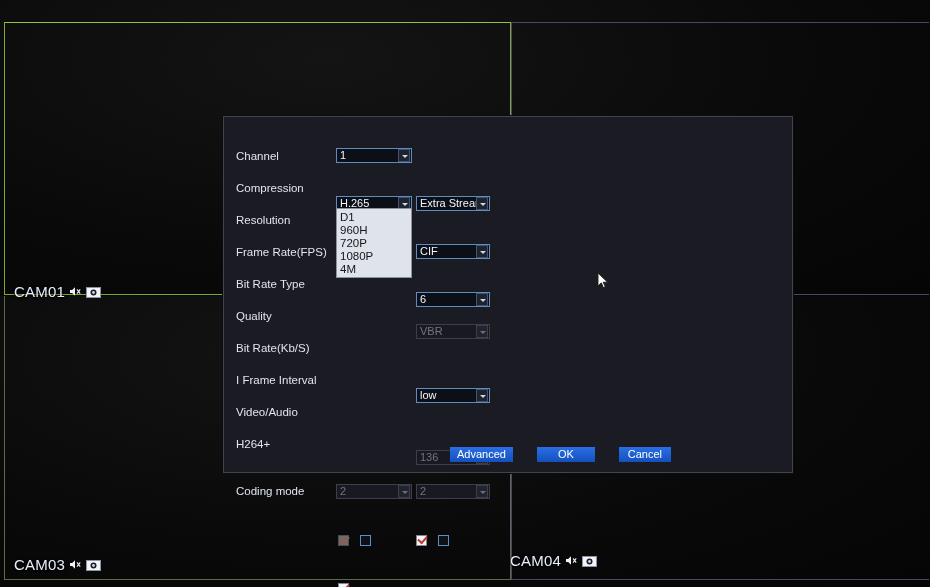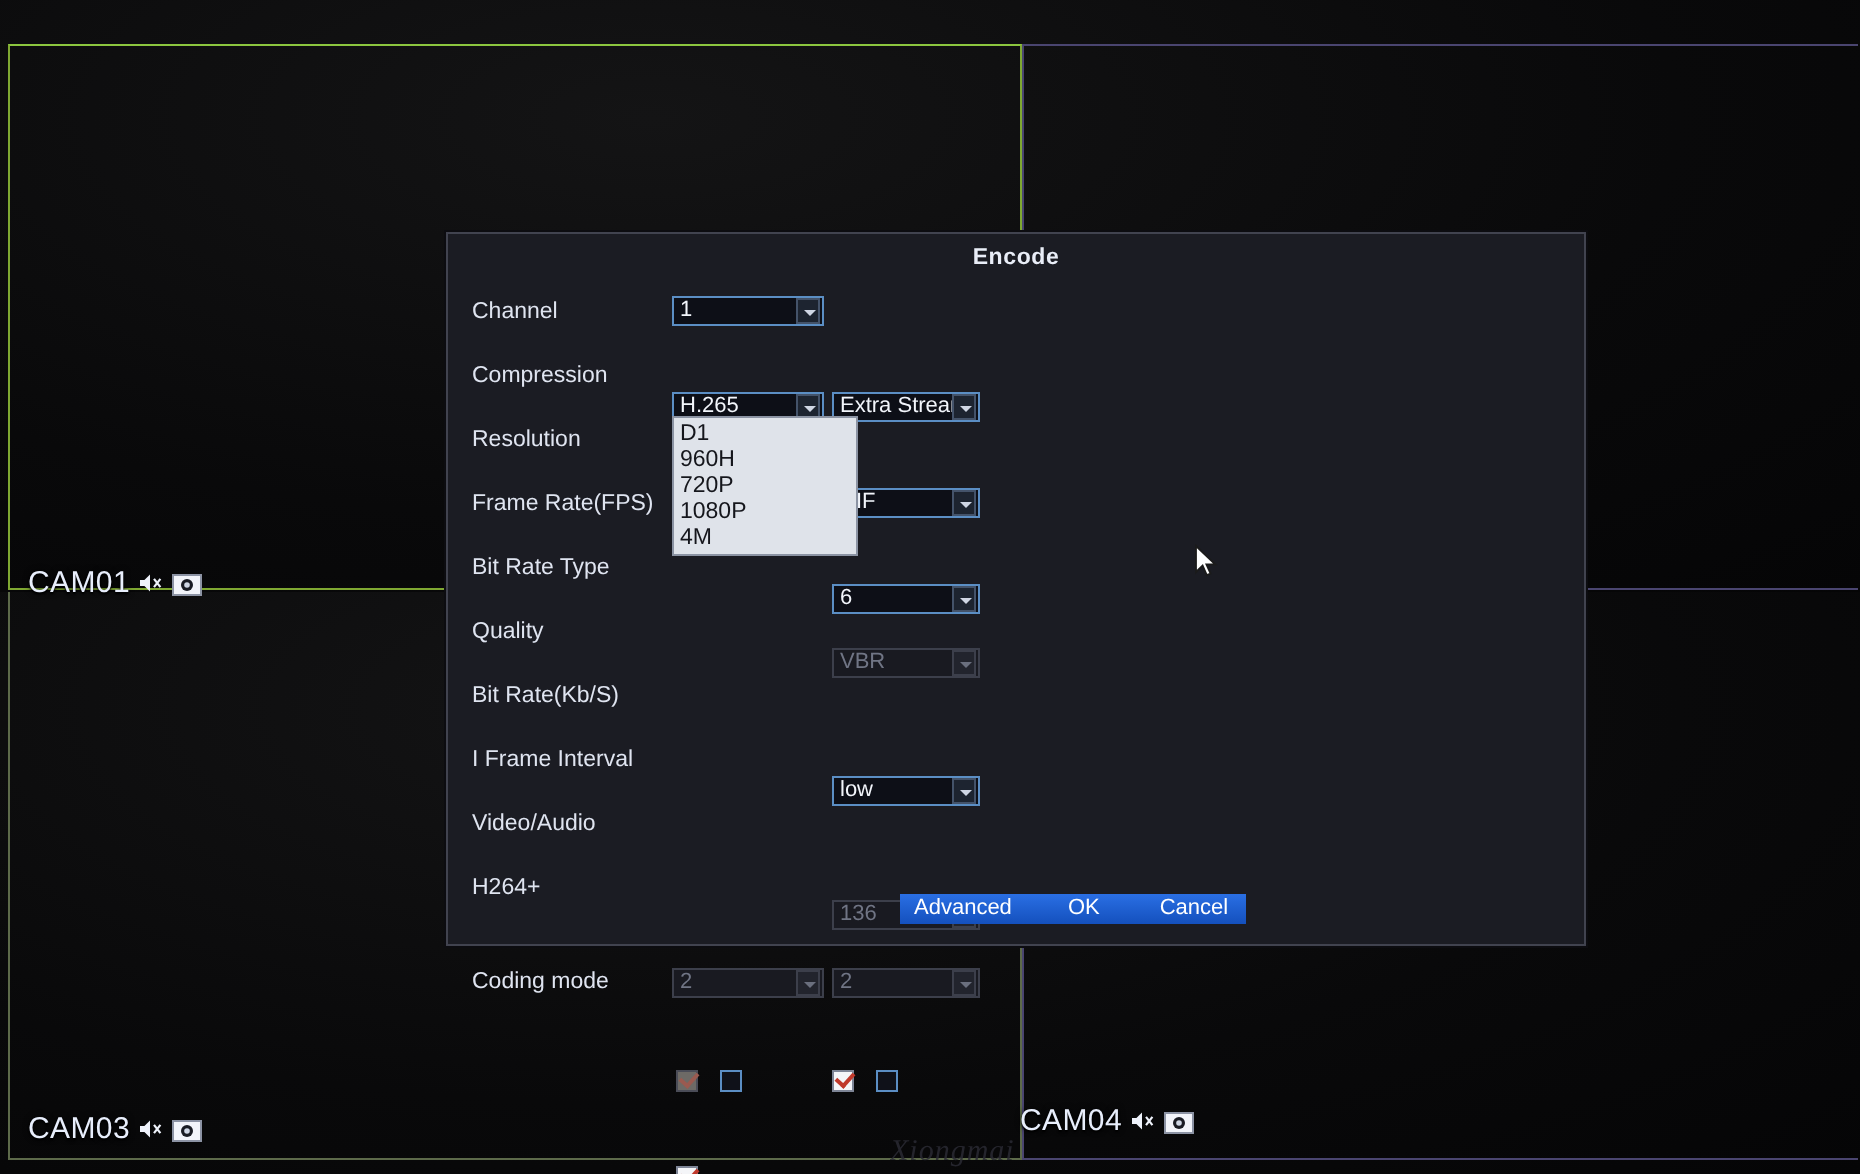"Encode" div { html: <div>Encode</div> -> none }
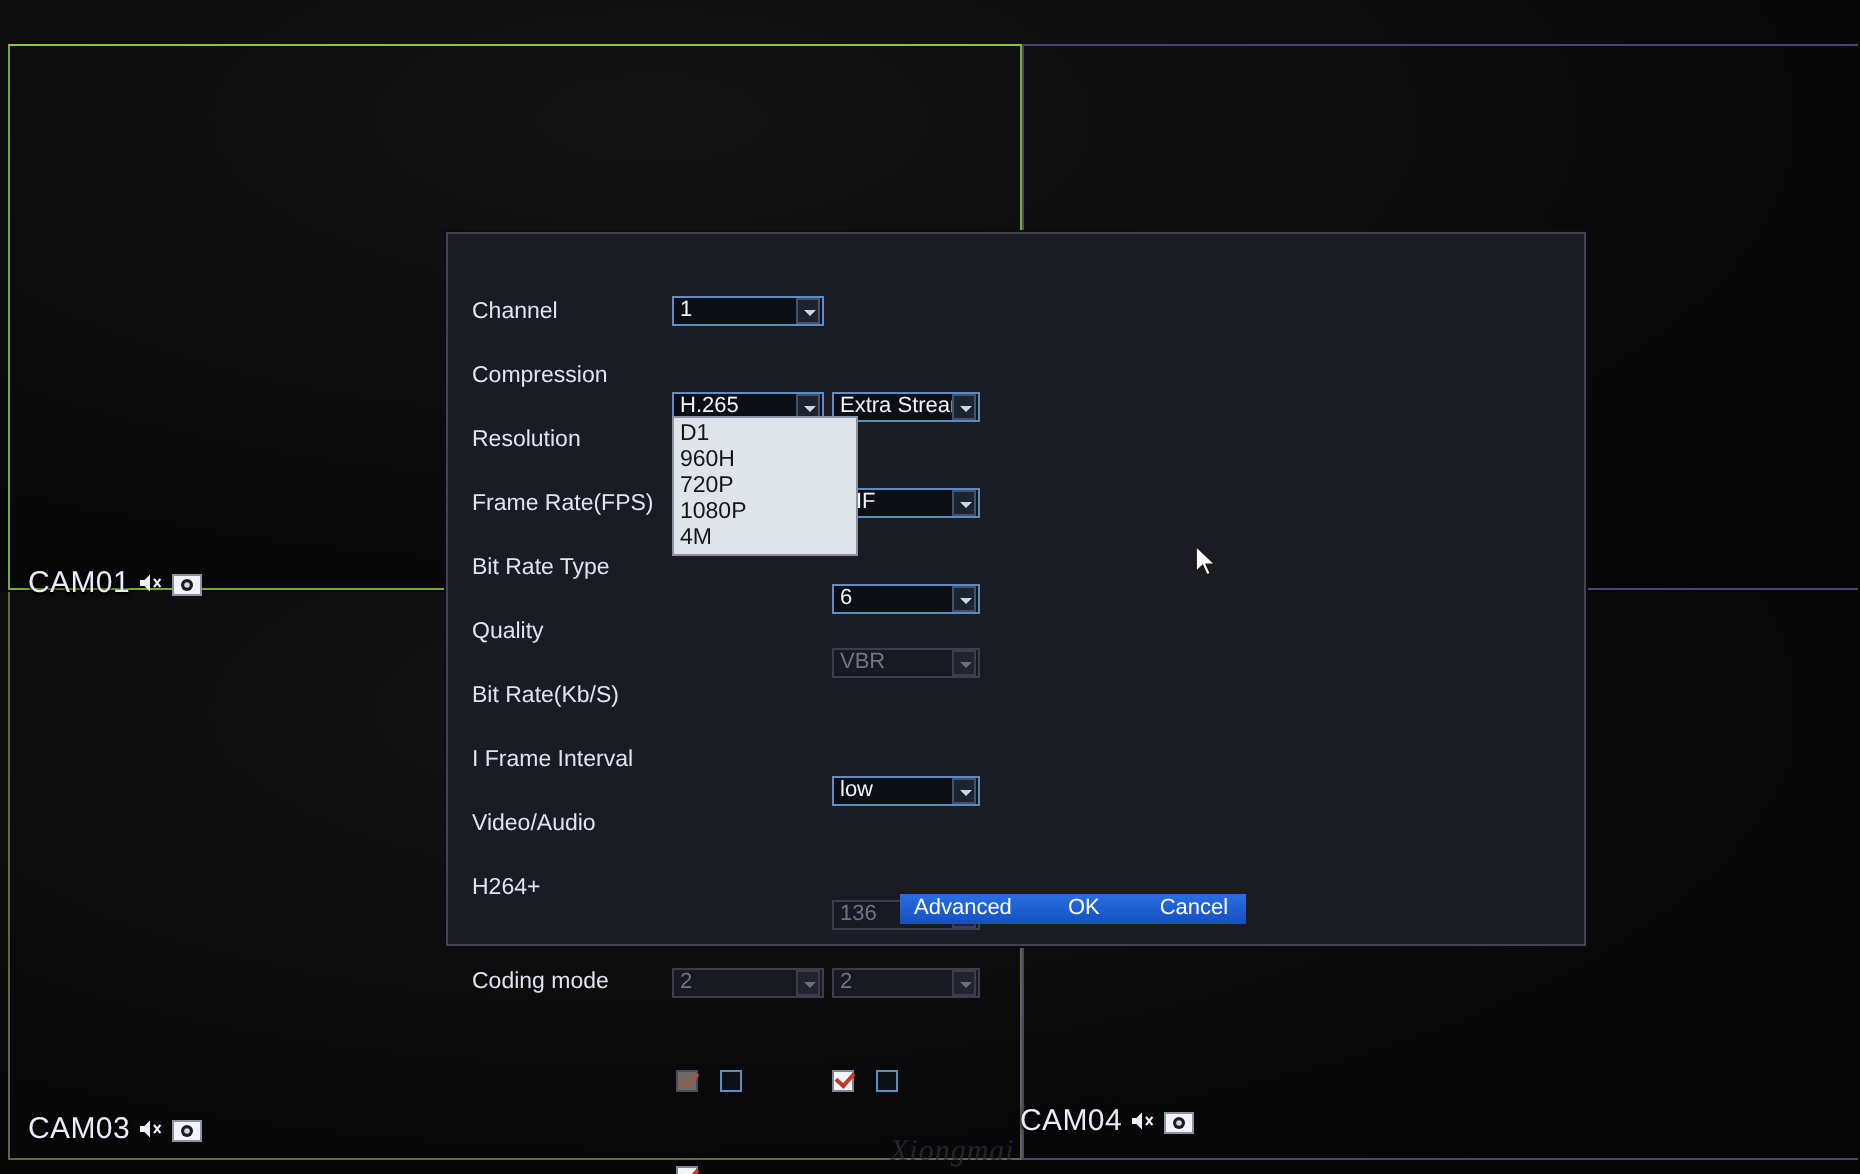"D1" .droplist { width: 93px -> 76px }
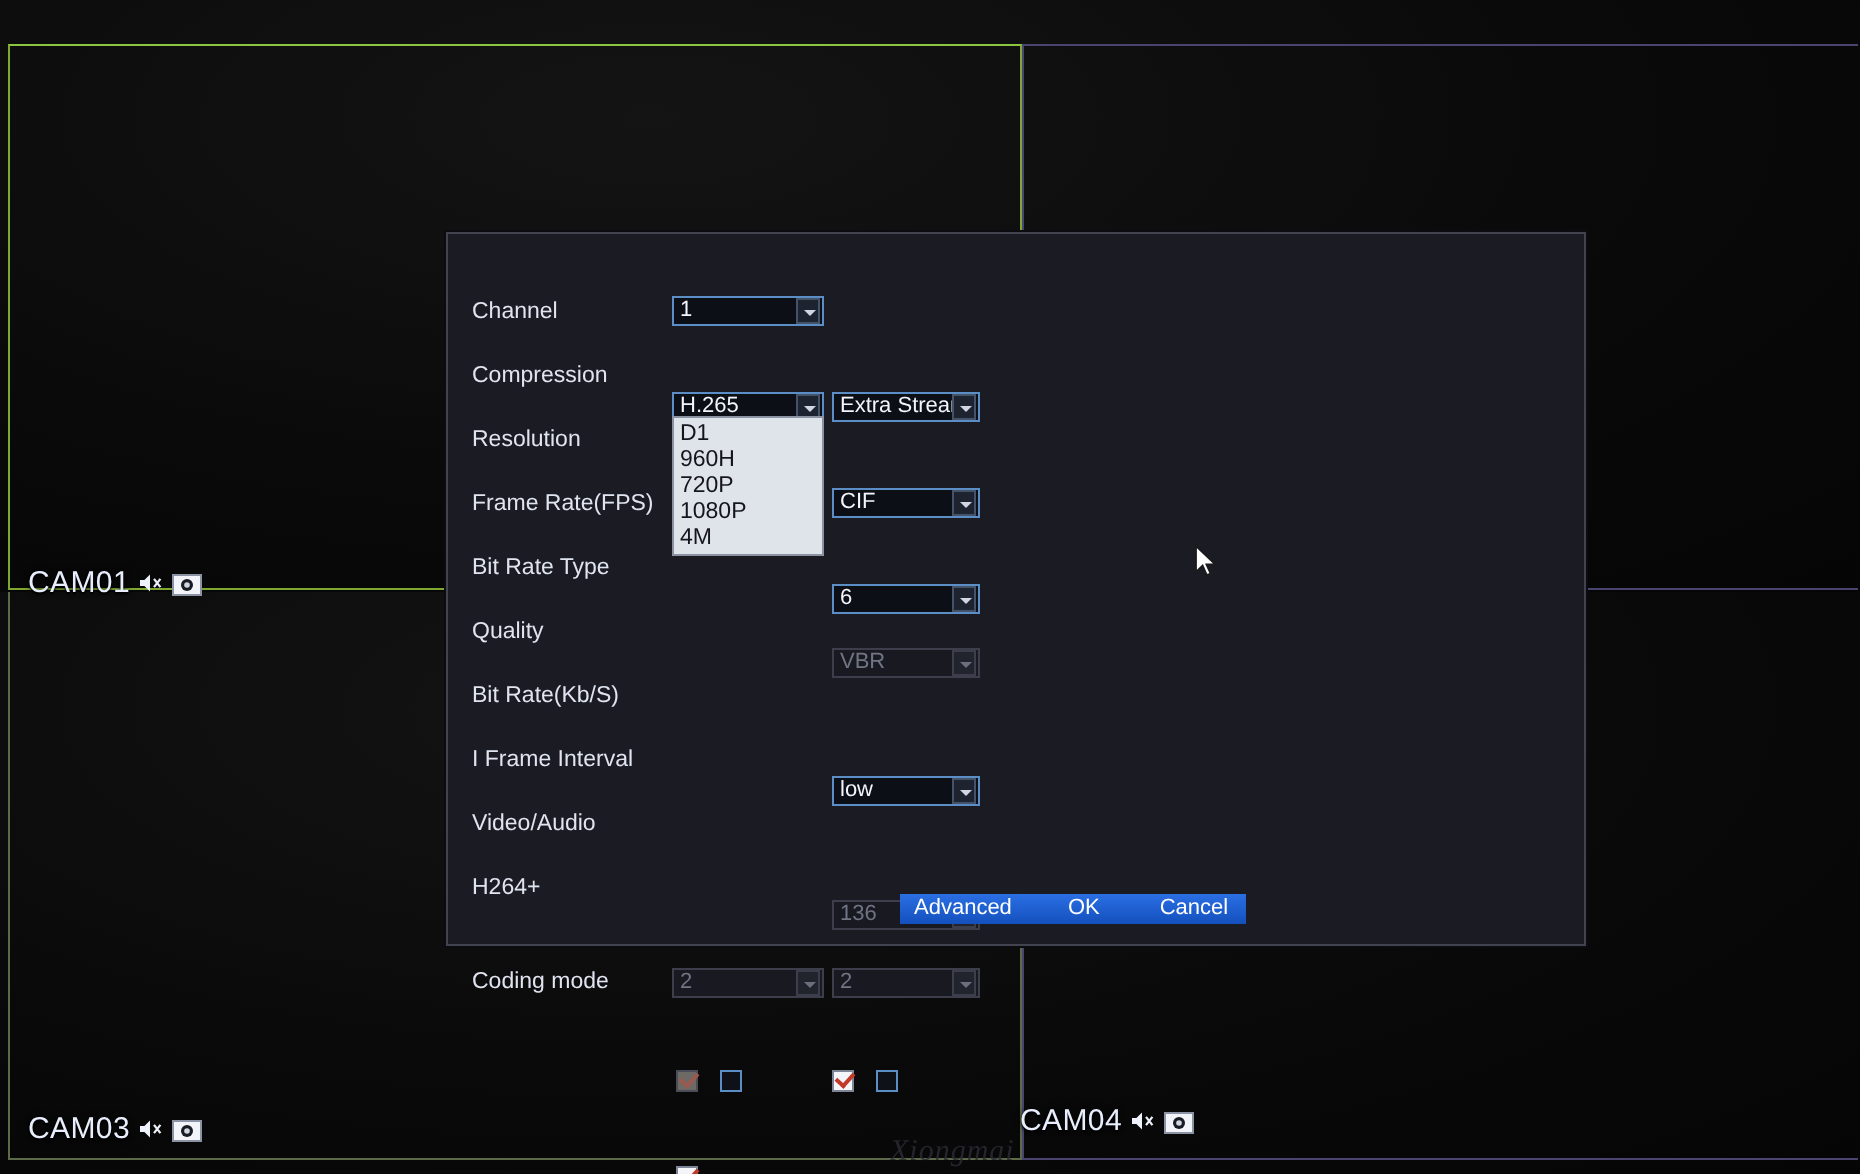"Advanced" .btnbar { gap: 0 -> 24px }
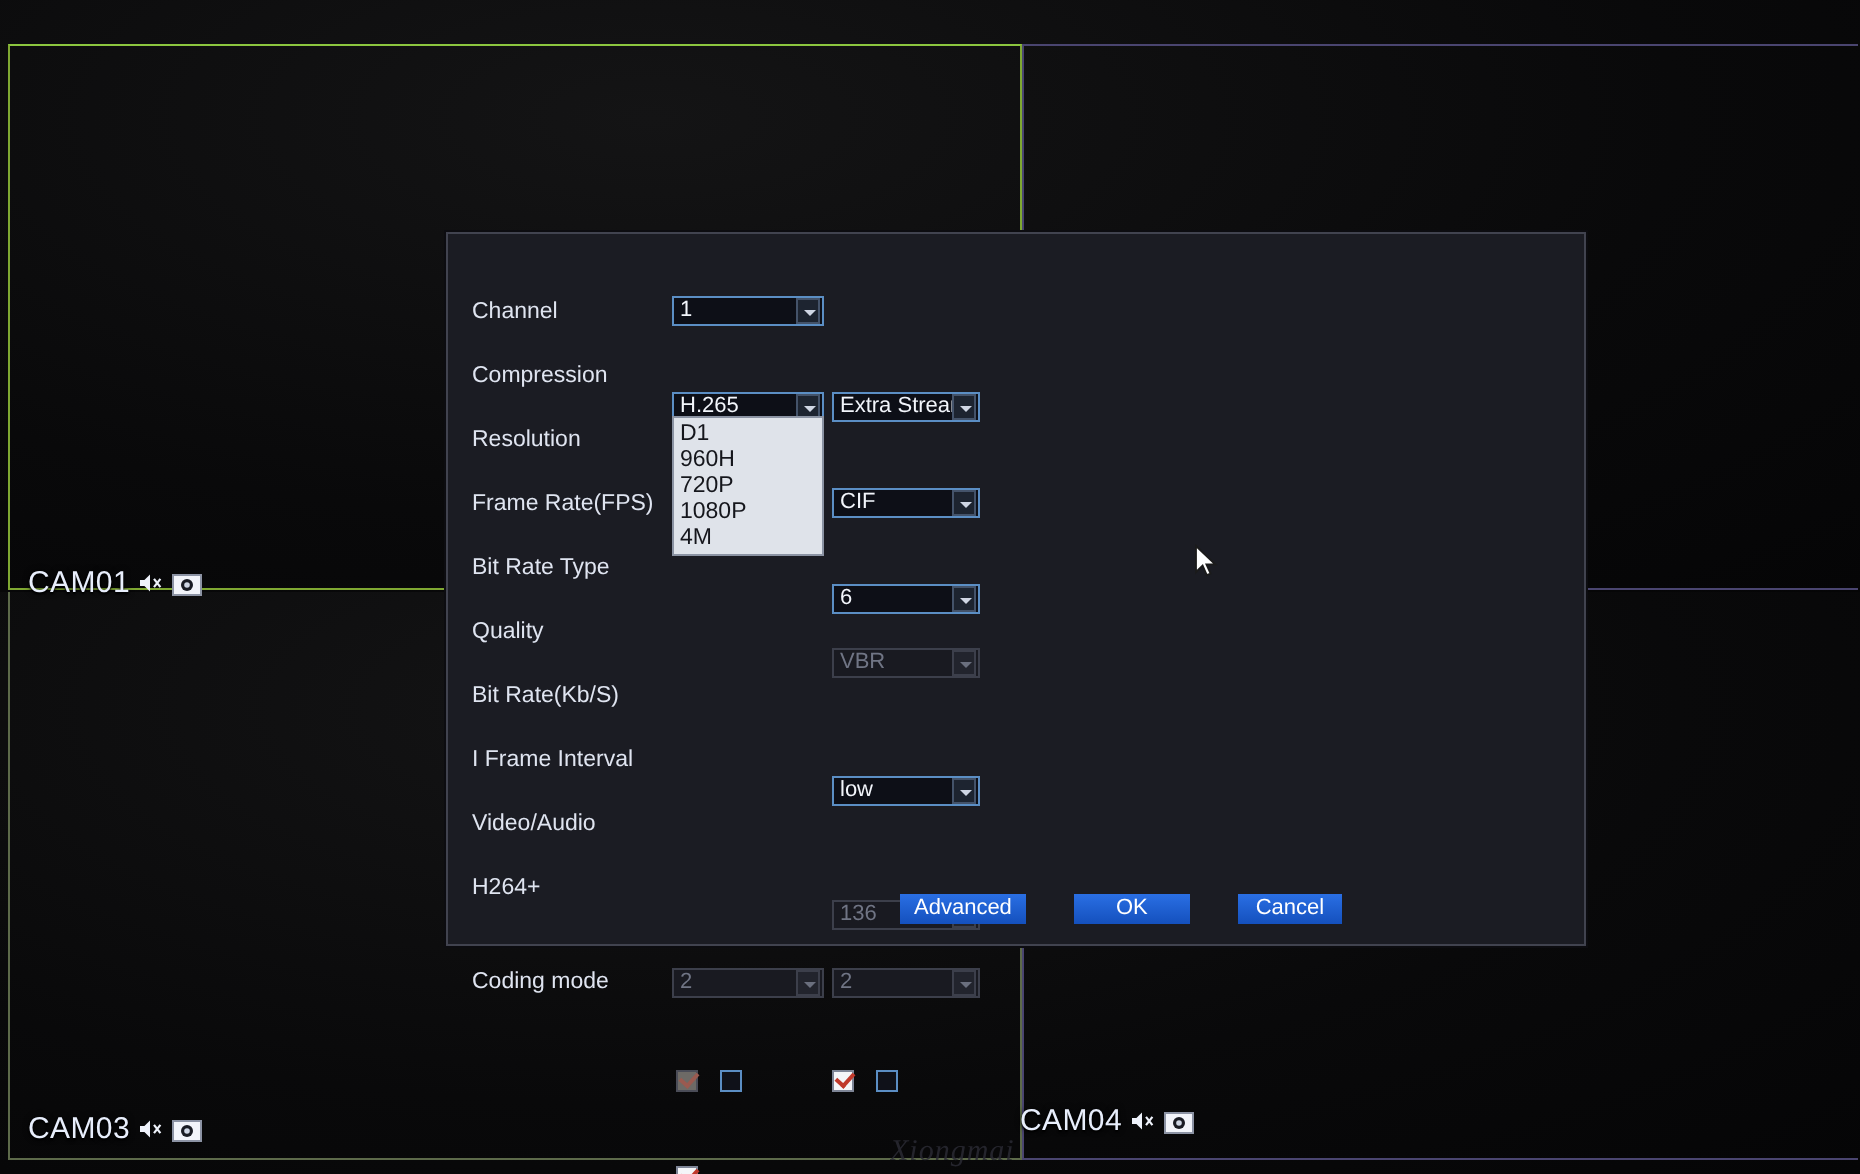"Xiongmai" div.watermark { html: <div>Xiongmai</div> -> none }
